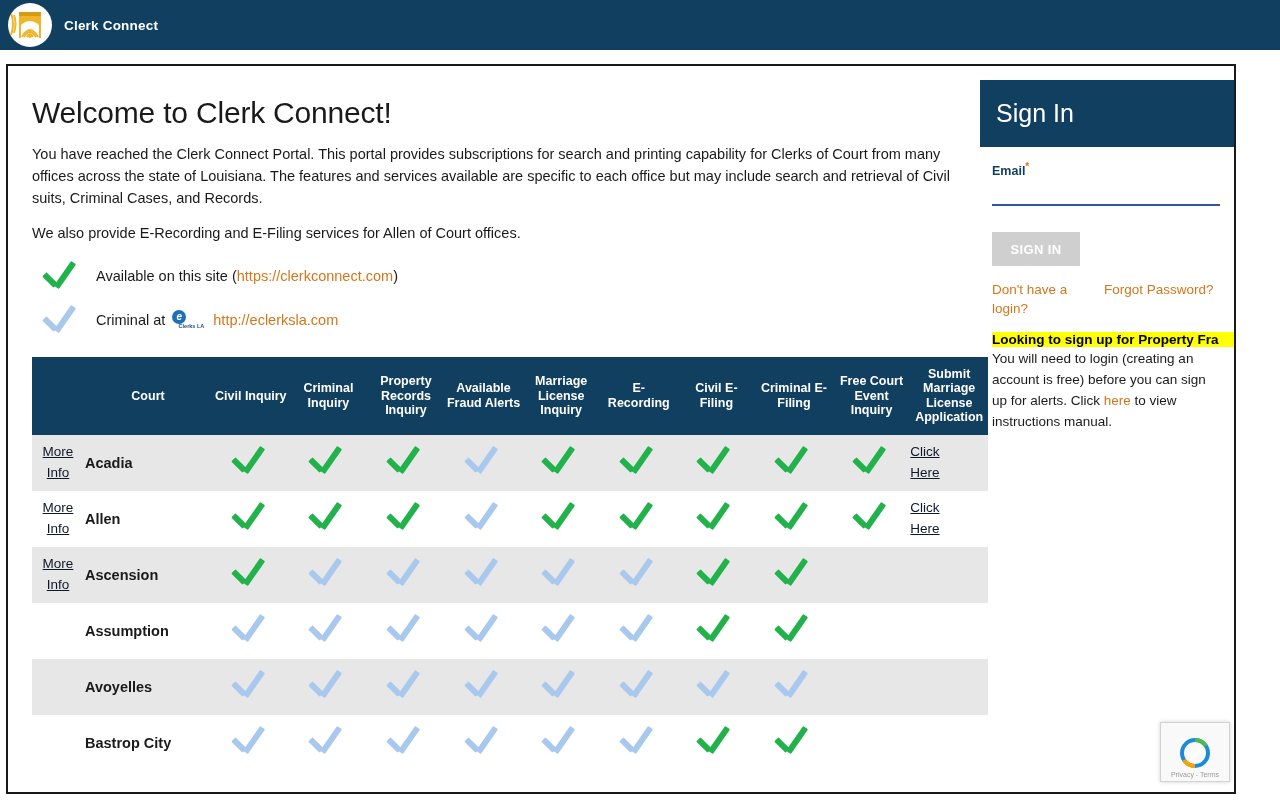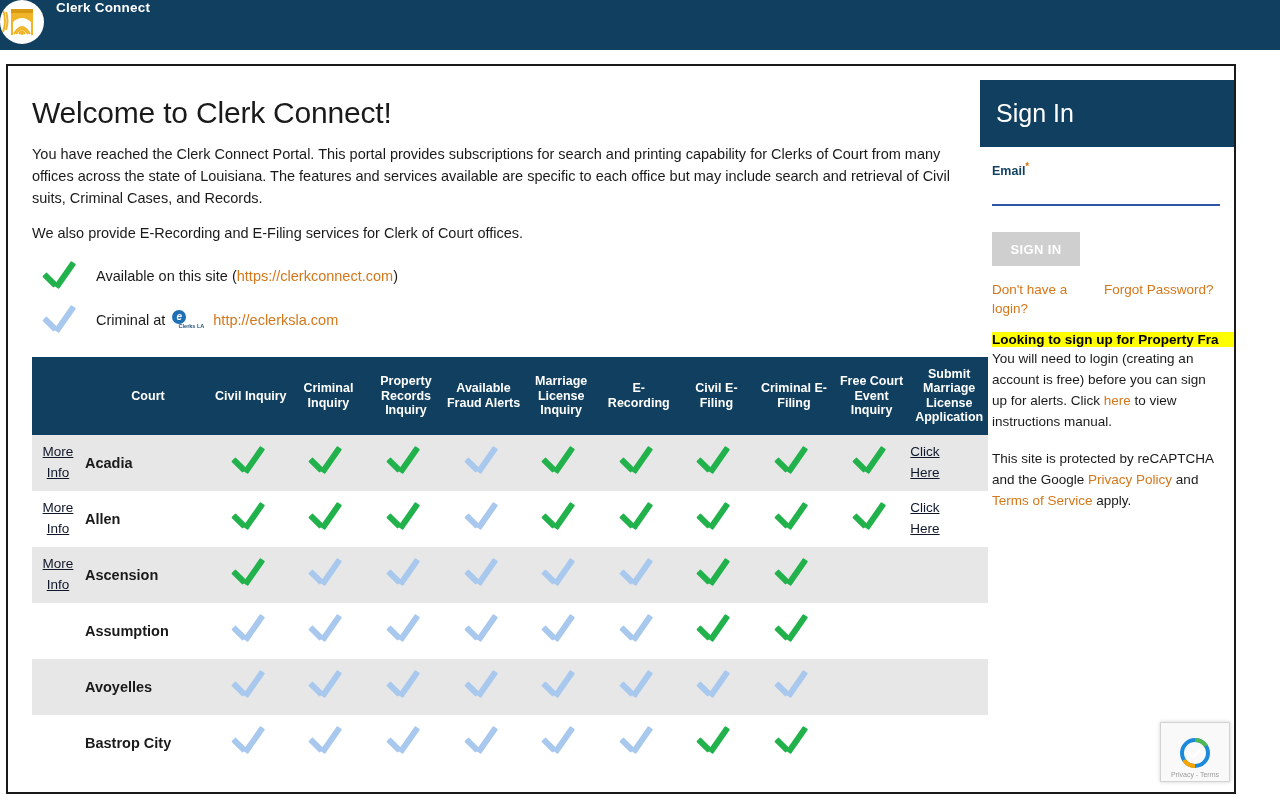"Clerk Connect" .topbar { align-items: none -> center; padding-left: none -> 8px }
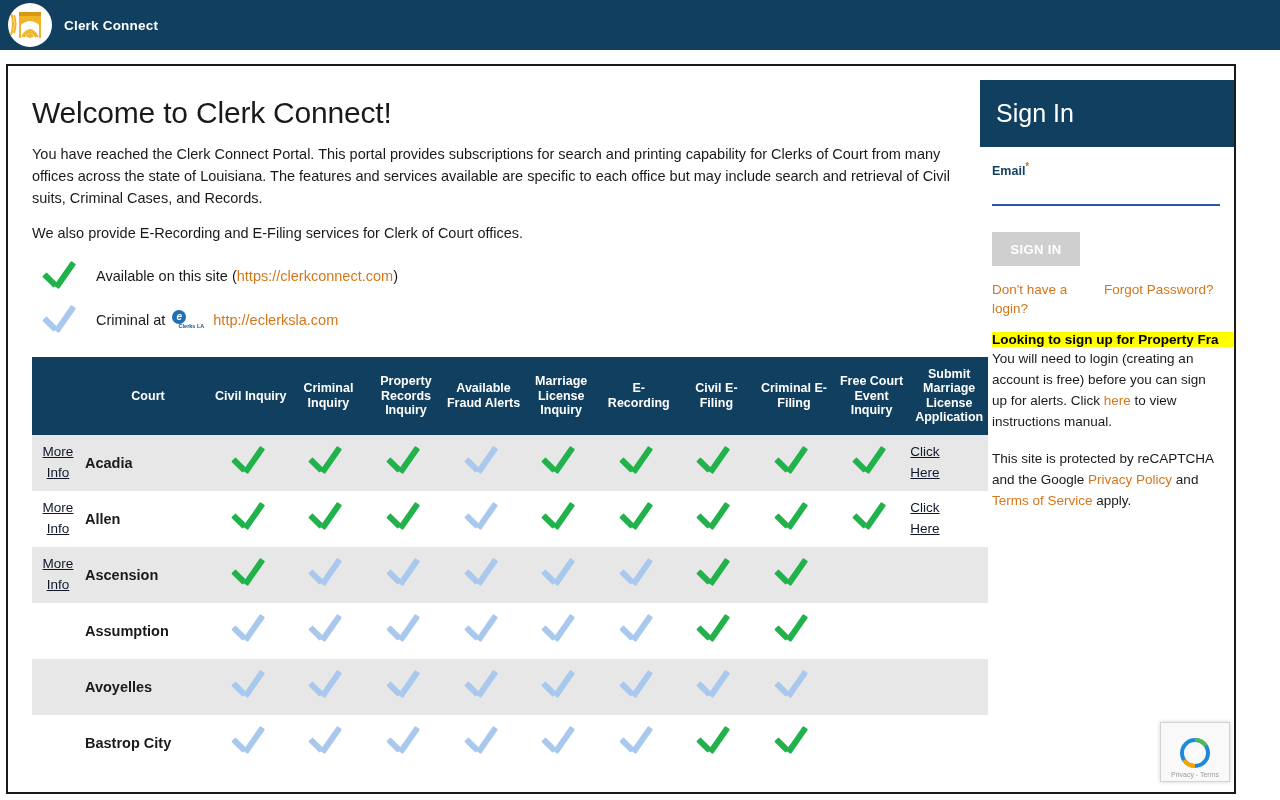"We also provide E-Recording and" p.intro { text: Clerk -> Allen }
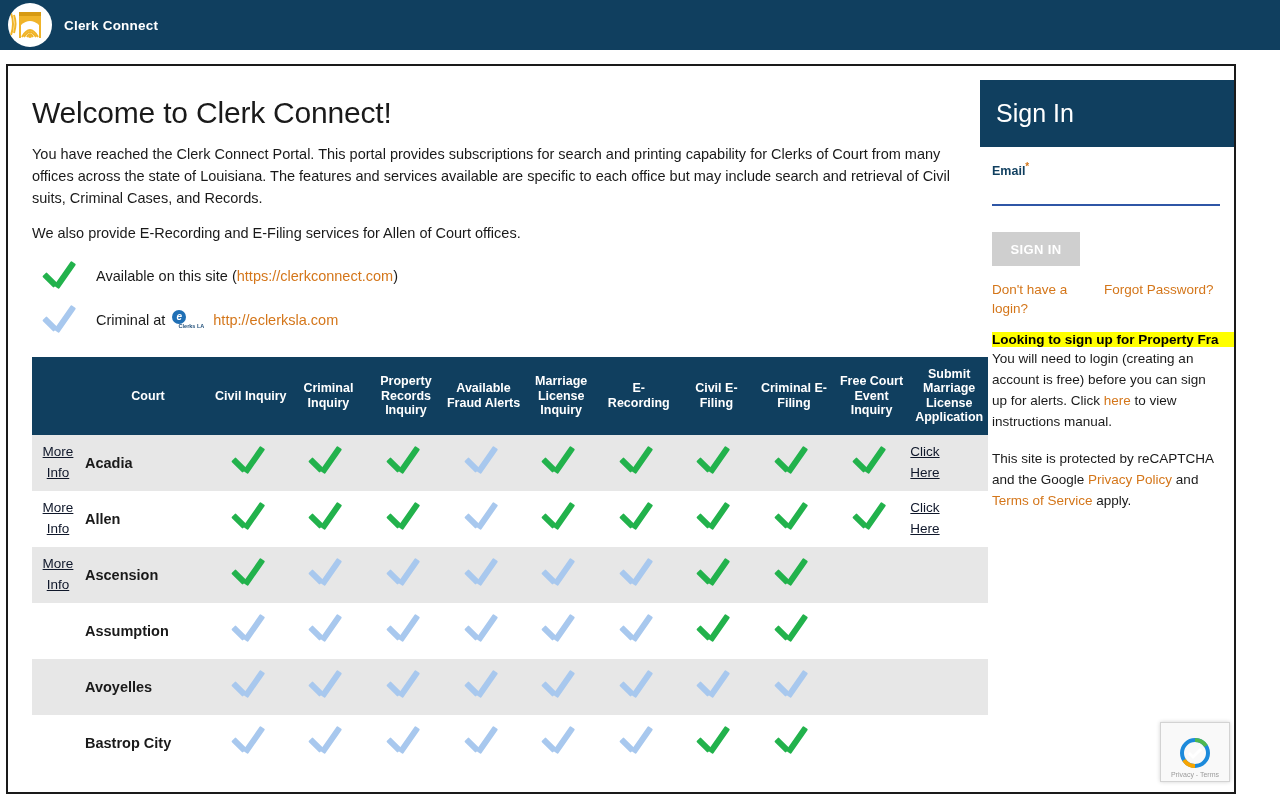"This site is protected by" div.recaptcha-copy { html: <div> <span>This site is protected by reCAPTCHA and the Google </span><a>Privacy Policy</a><span> and </span><a>Terms of Service</a><span> apply.</span> </div> -> none }
